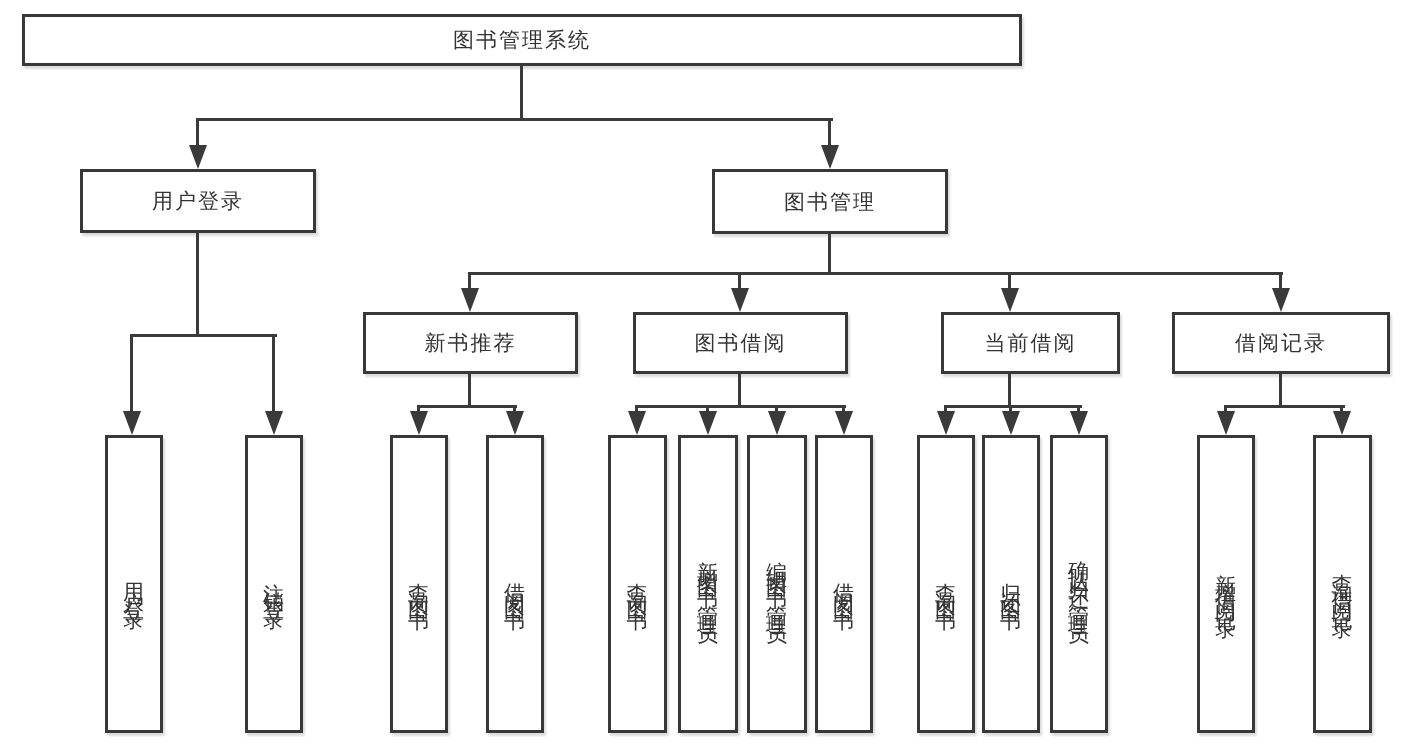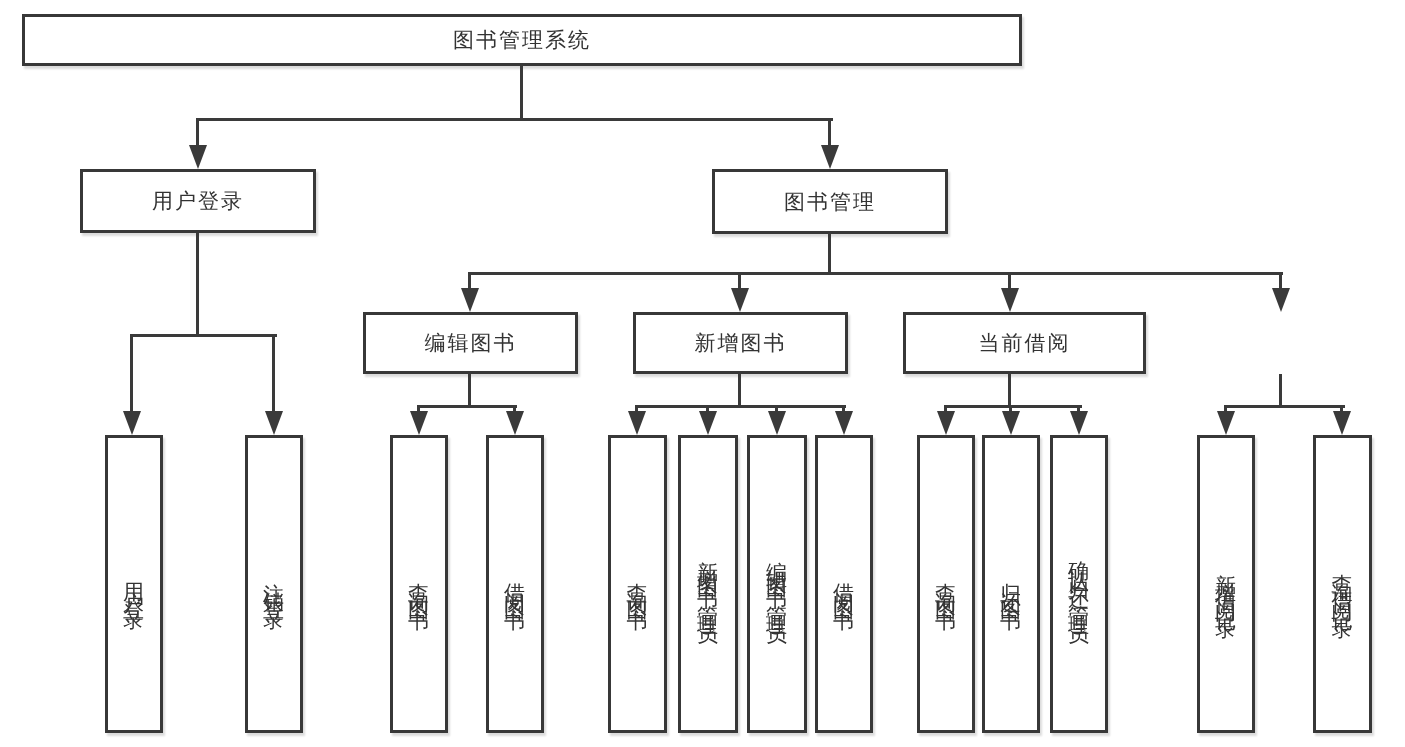"编辑图书" span { text: 编辑图书 -> 新书推荐 }
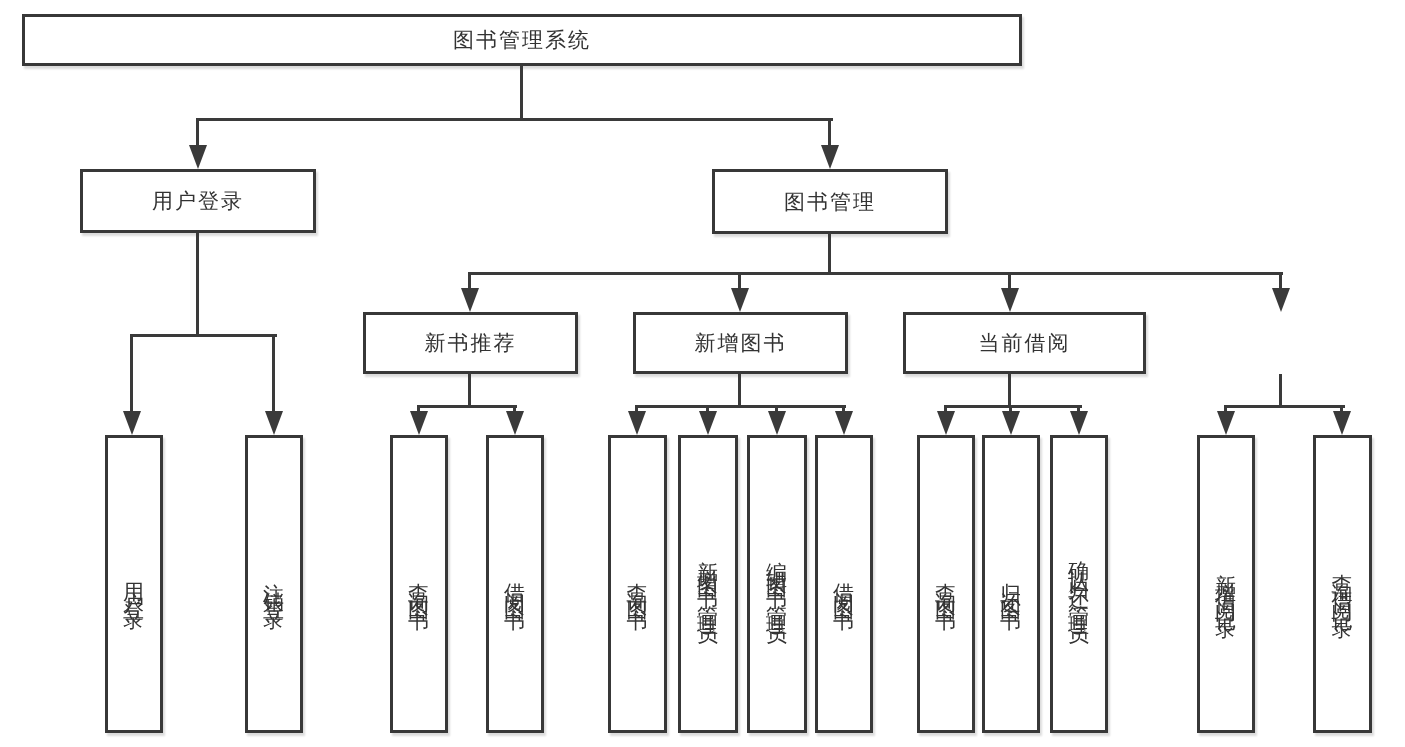"新增图书" span { text: 新增图书 -> 图书借阅 }
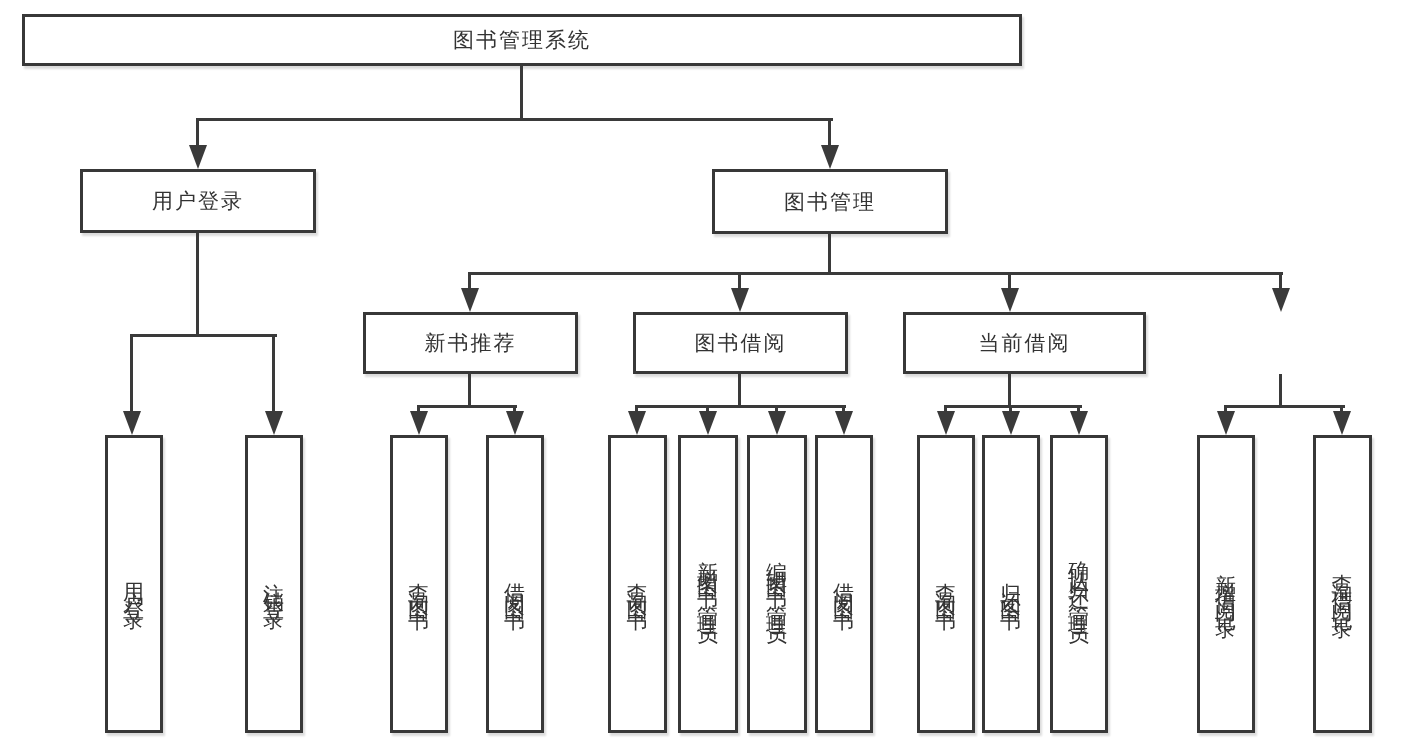"当前借阅" div.box { left: 903px -> 941px; width: 243px -> 179px }
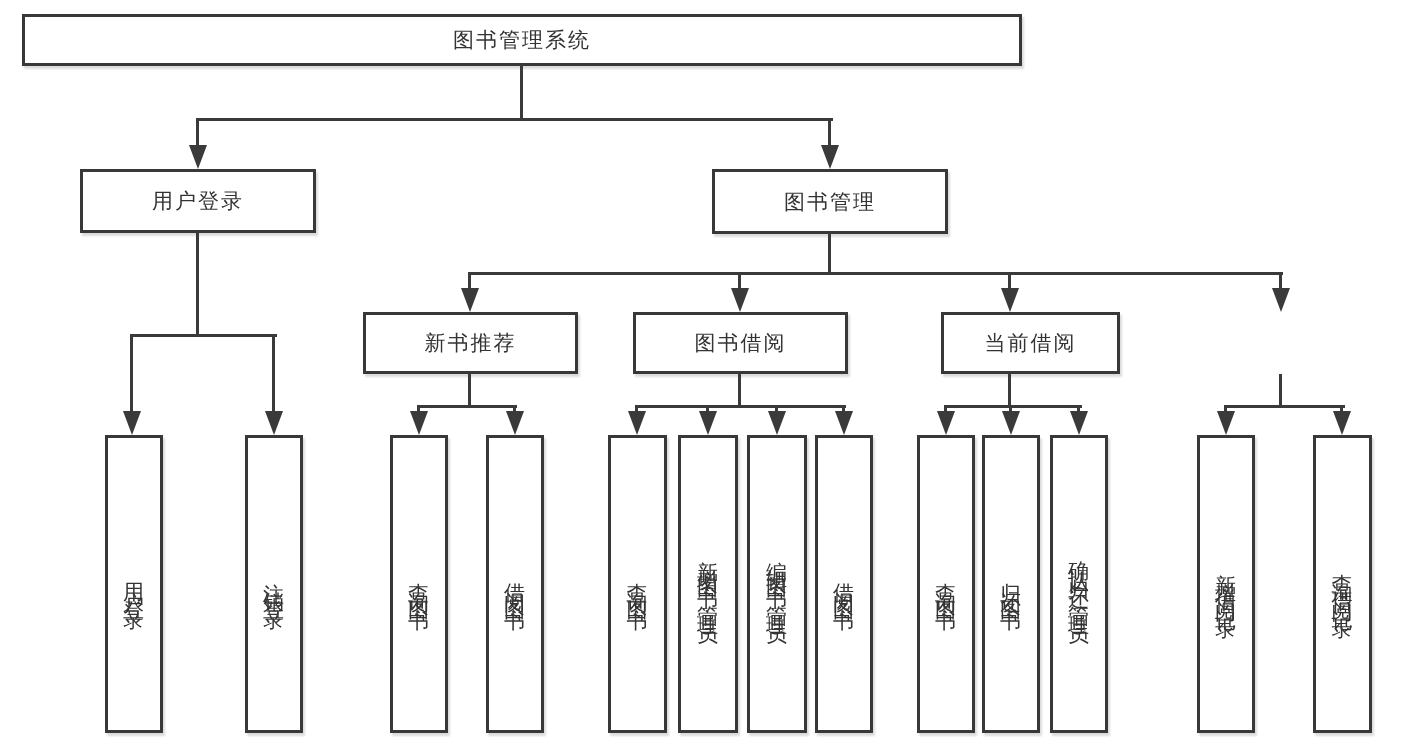"借阅记录" div.box { html: none -> <div> <span>借阅记录</span> </div> }
